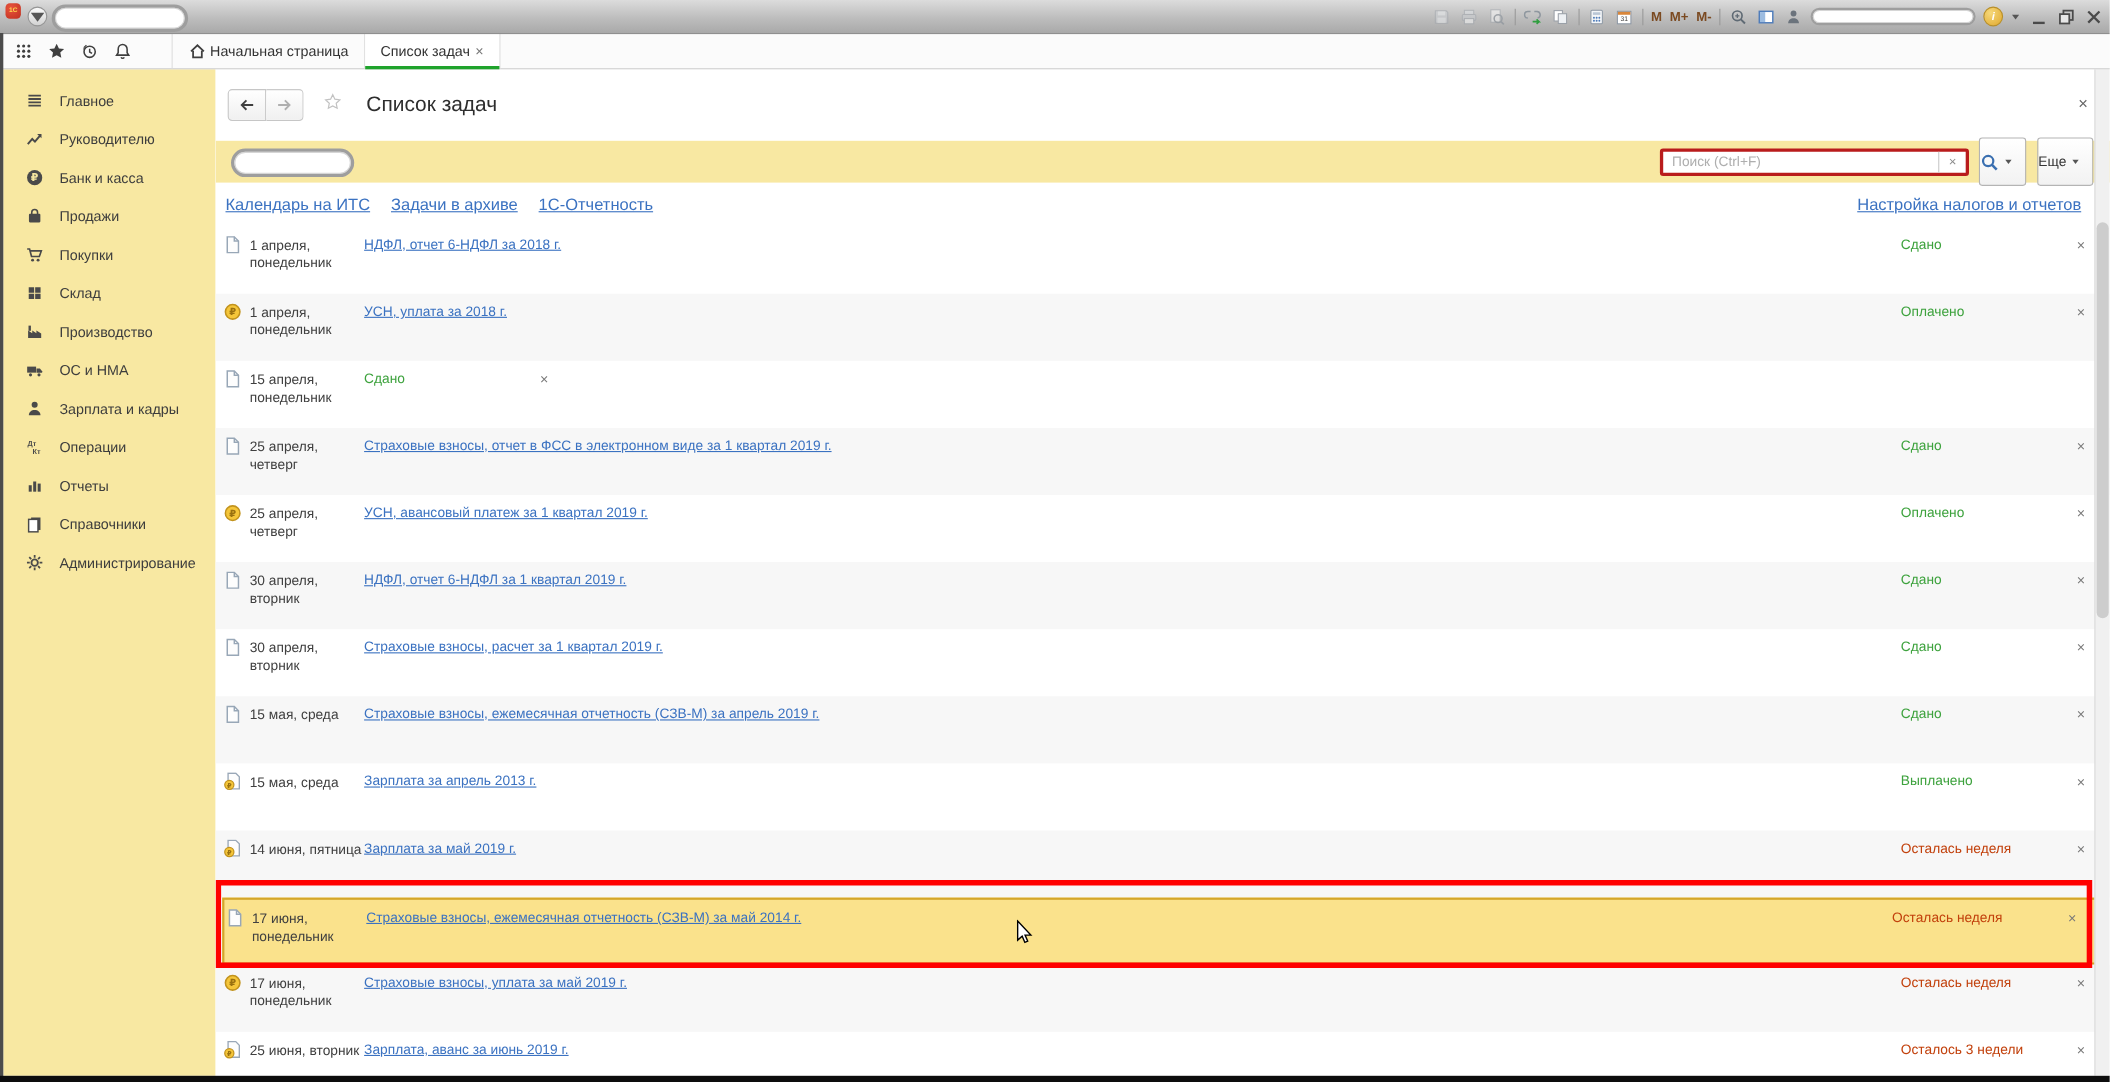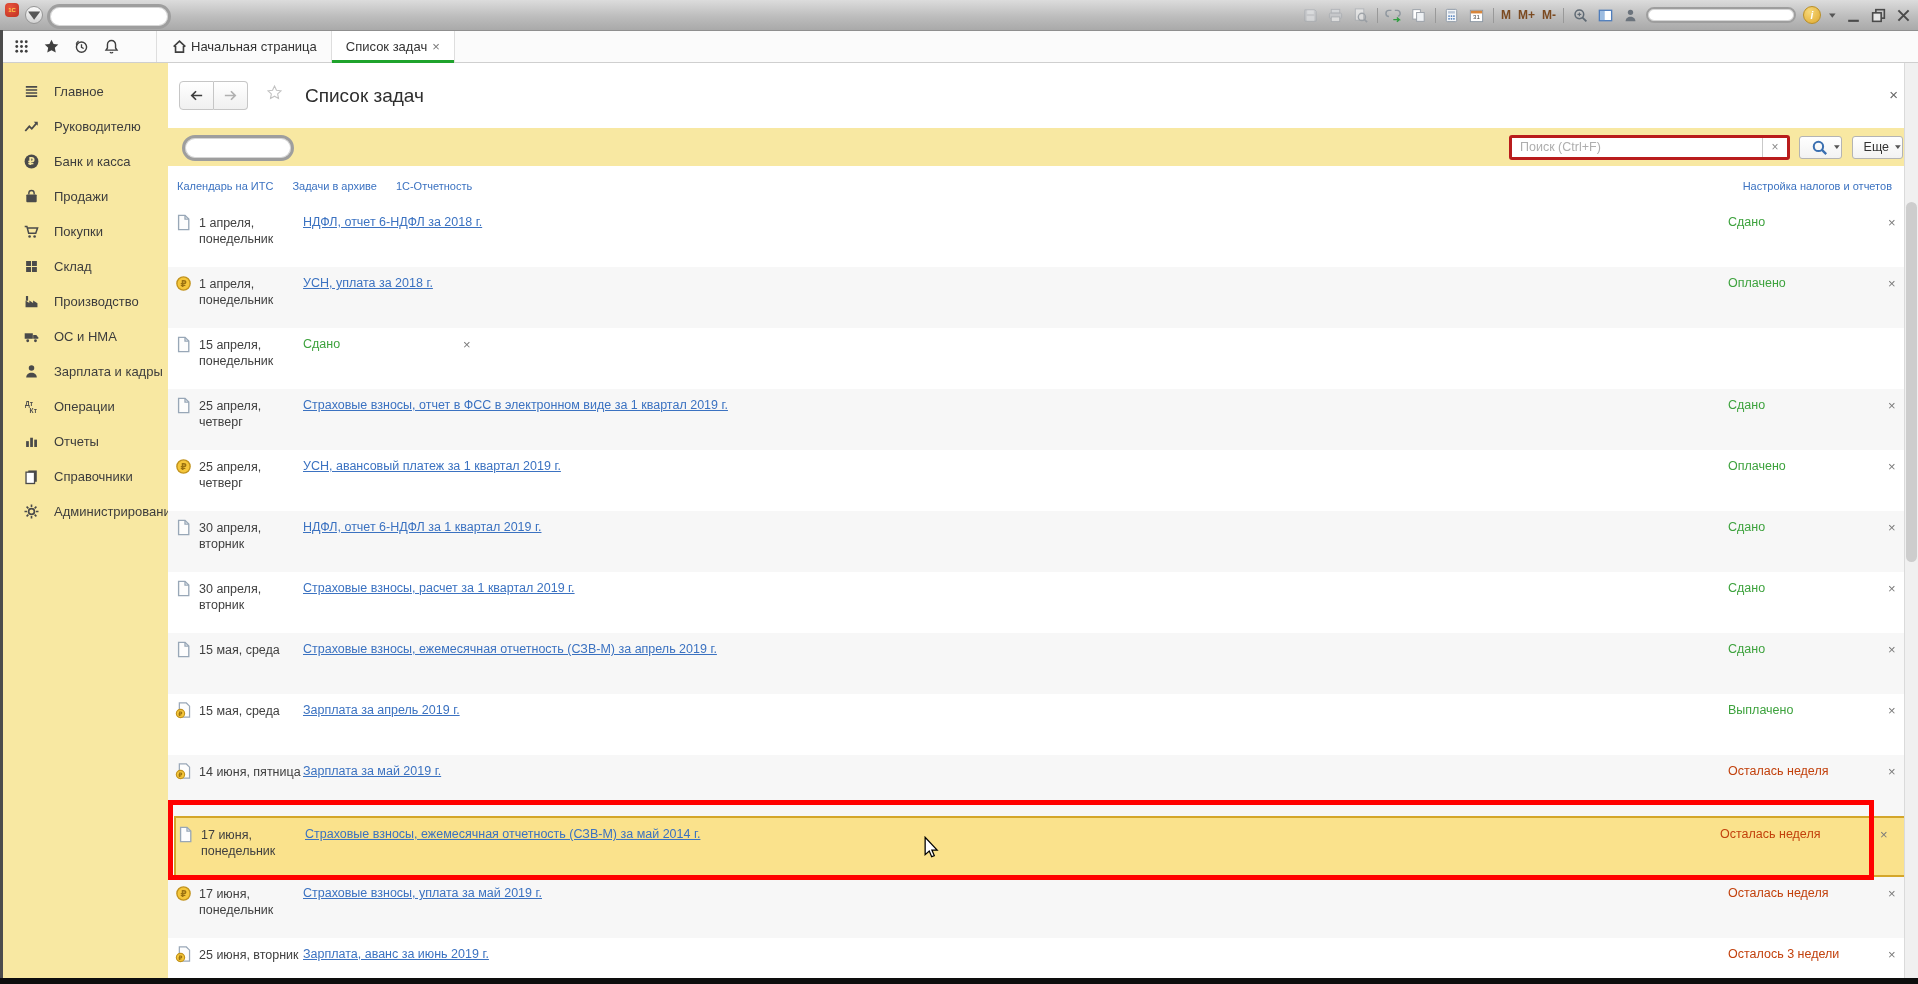"Главное" .sidebar { width: 165px -> 193px }
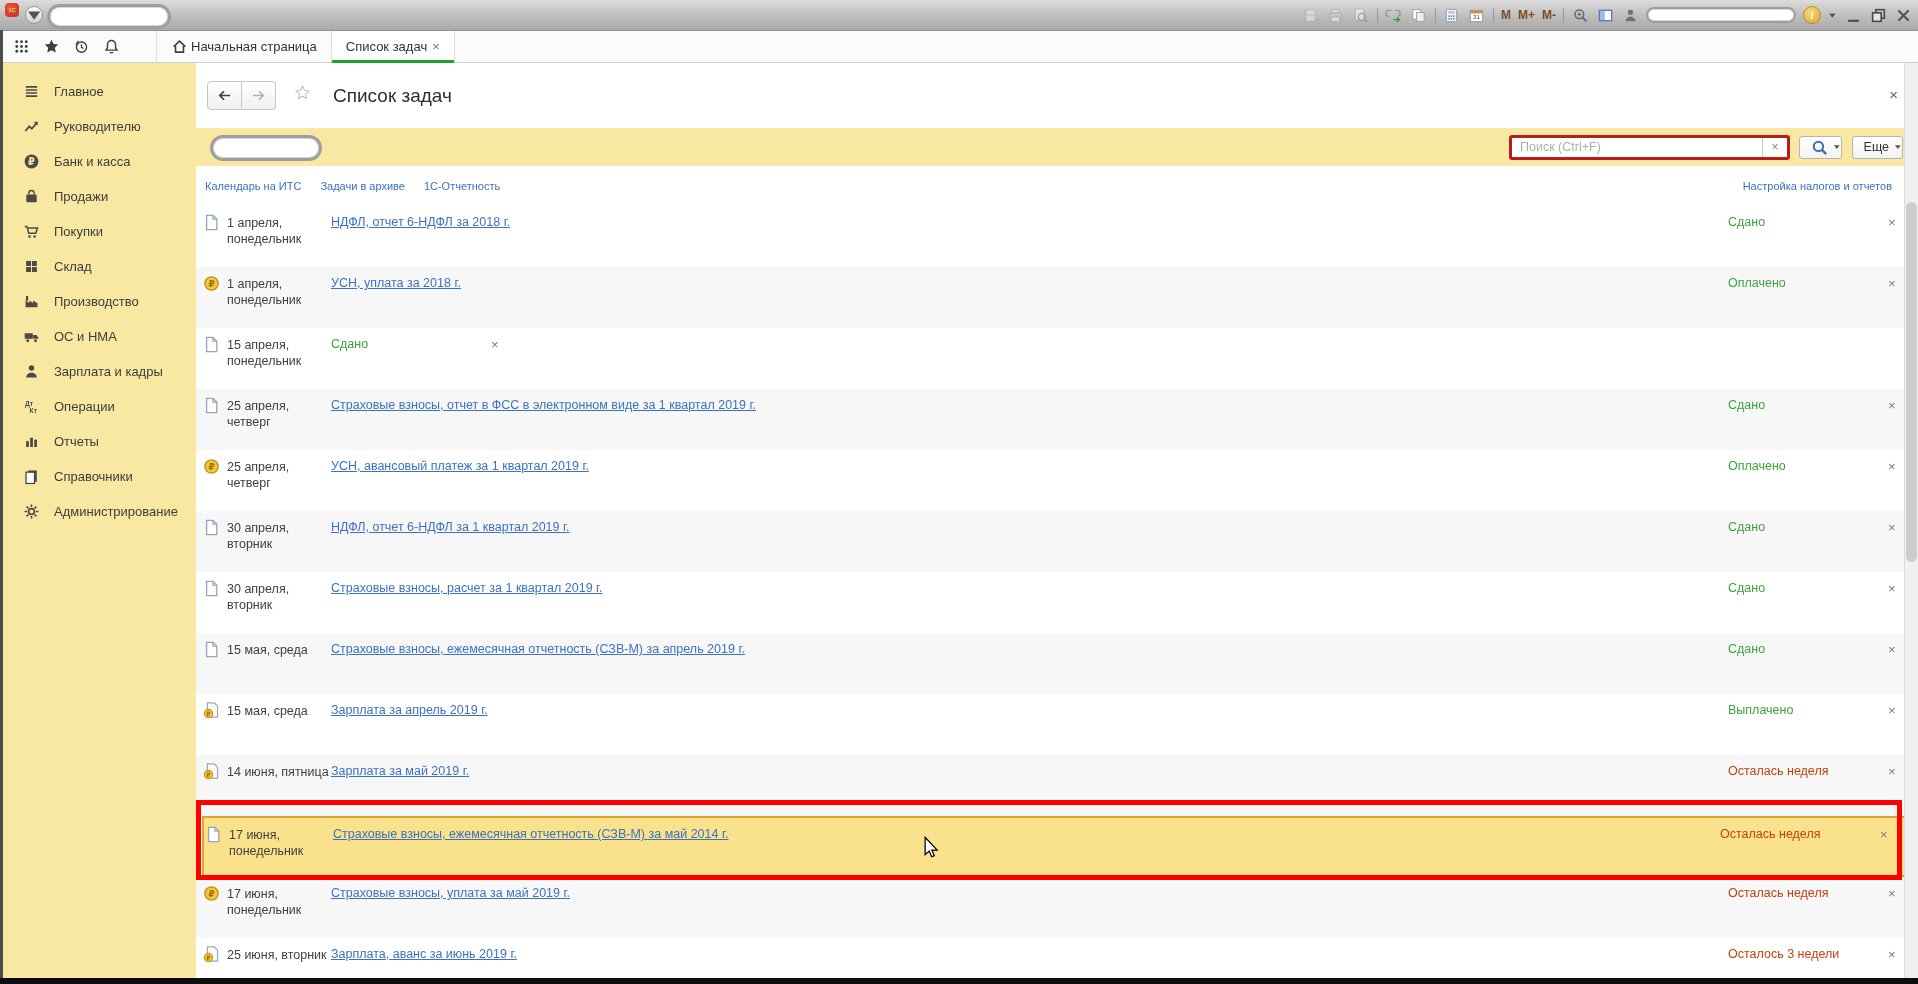"Еще" .ybtn { height: 23px -> 44px; justify-content: flex-end -> flex-start }
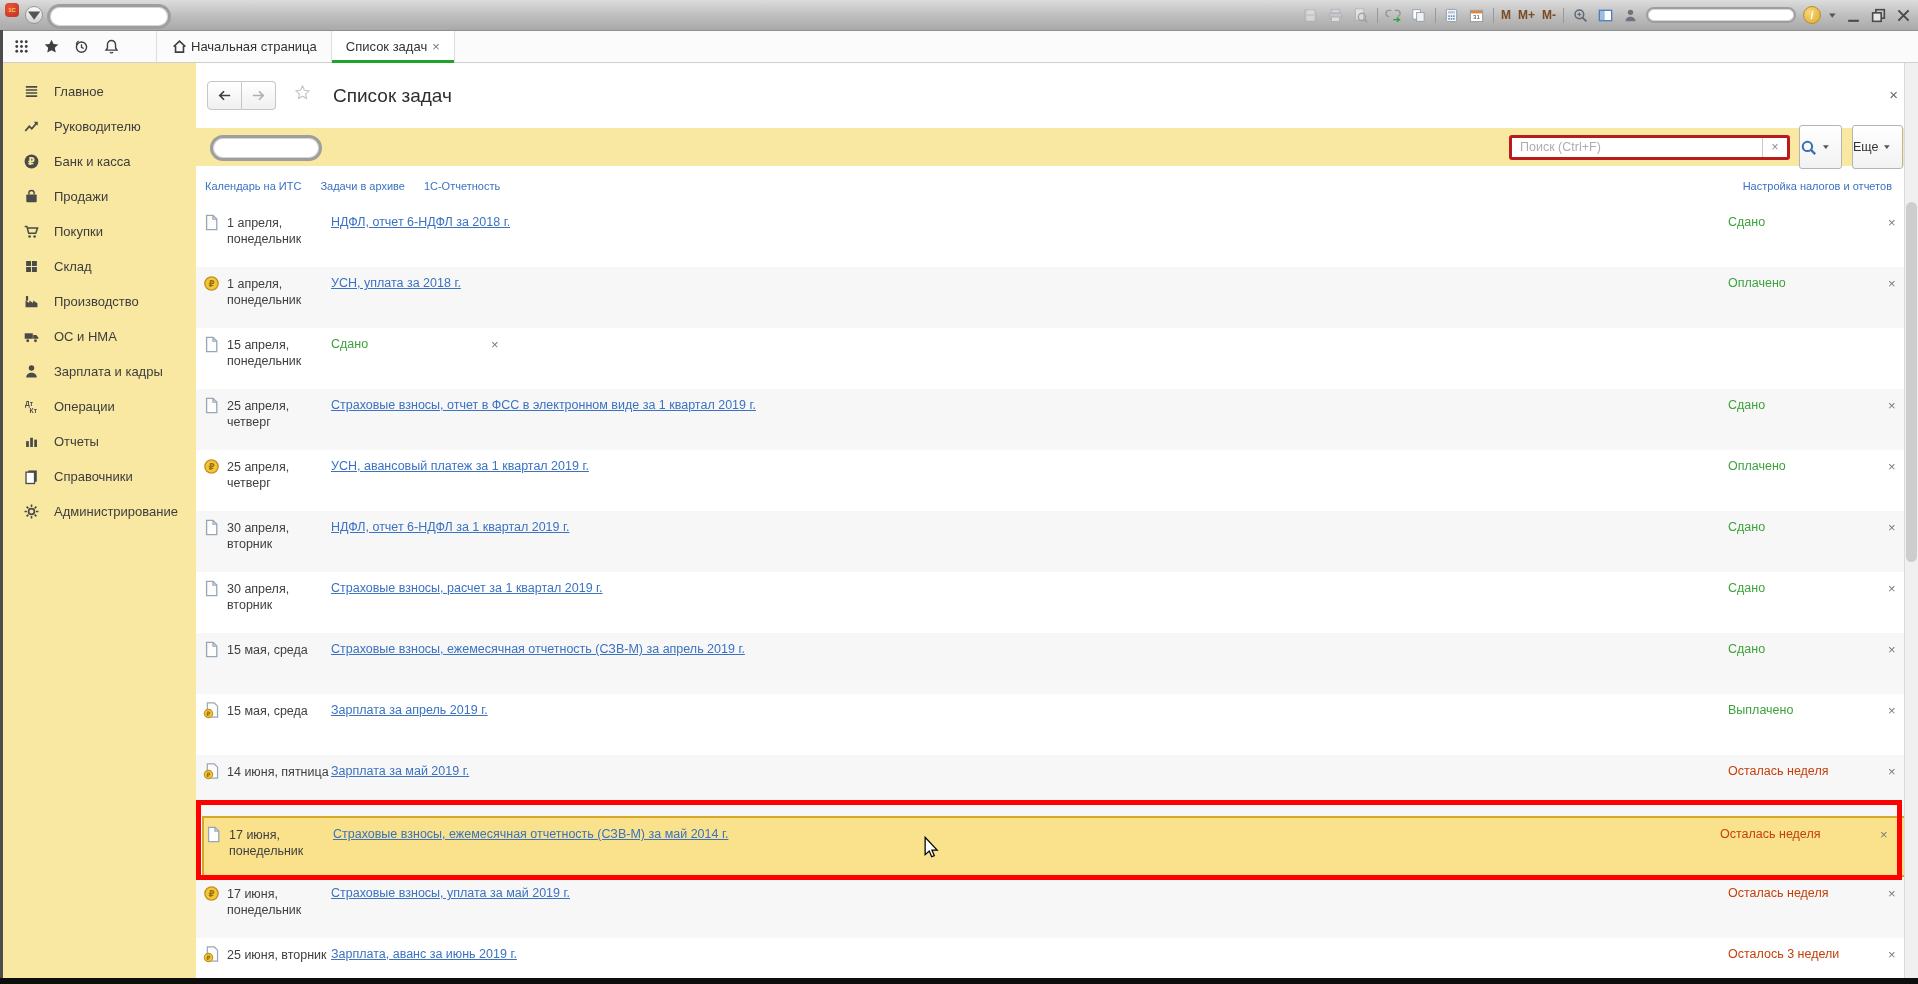"Календарь на ИТС" .lnk { font-size: 11px -> 15px; text-decoration: none -> underline }
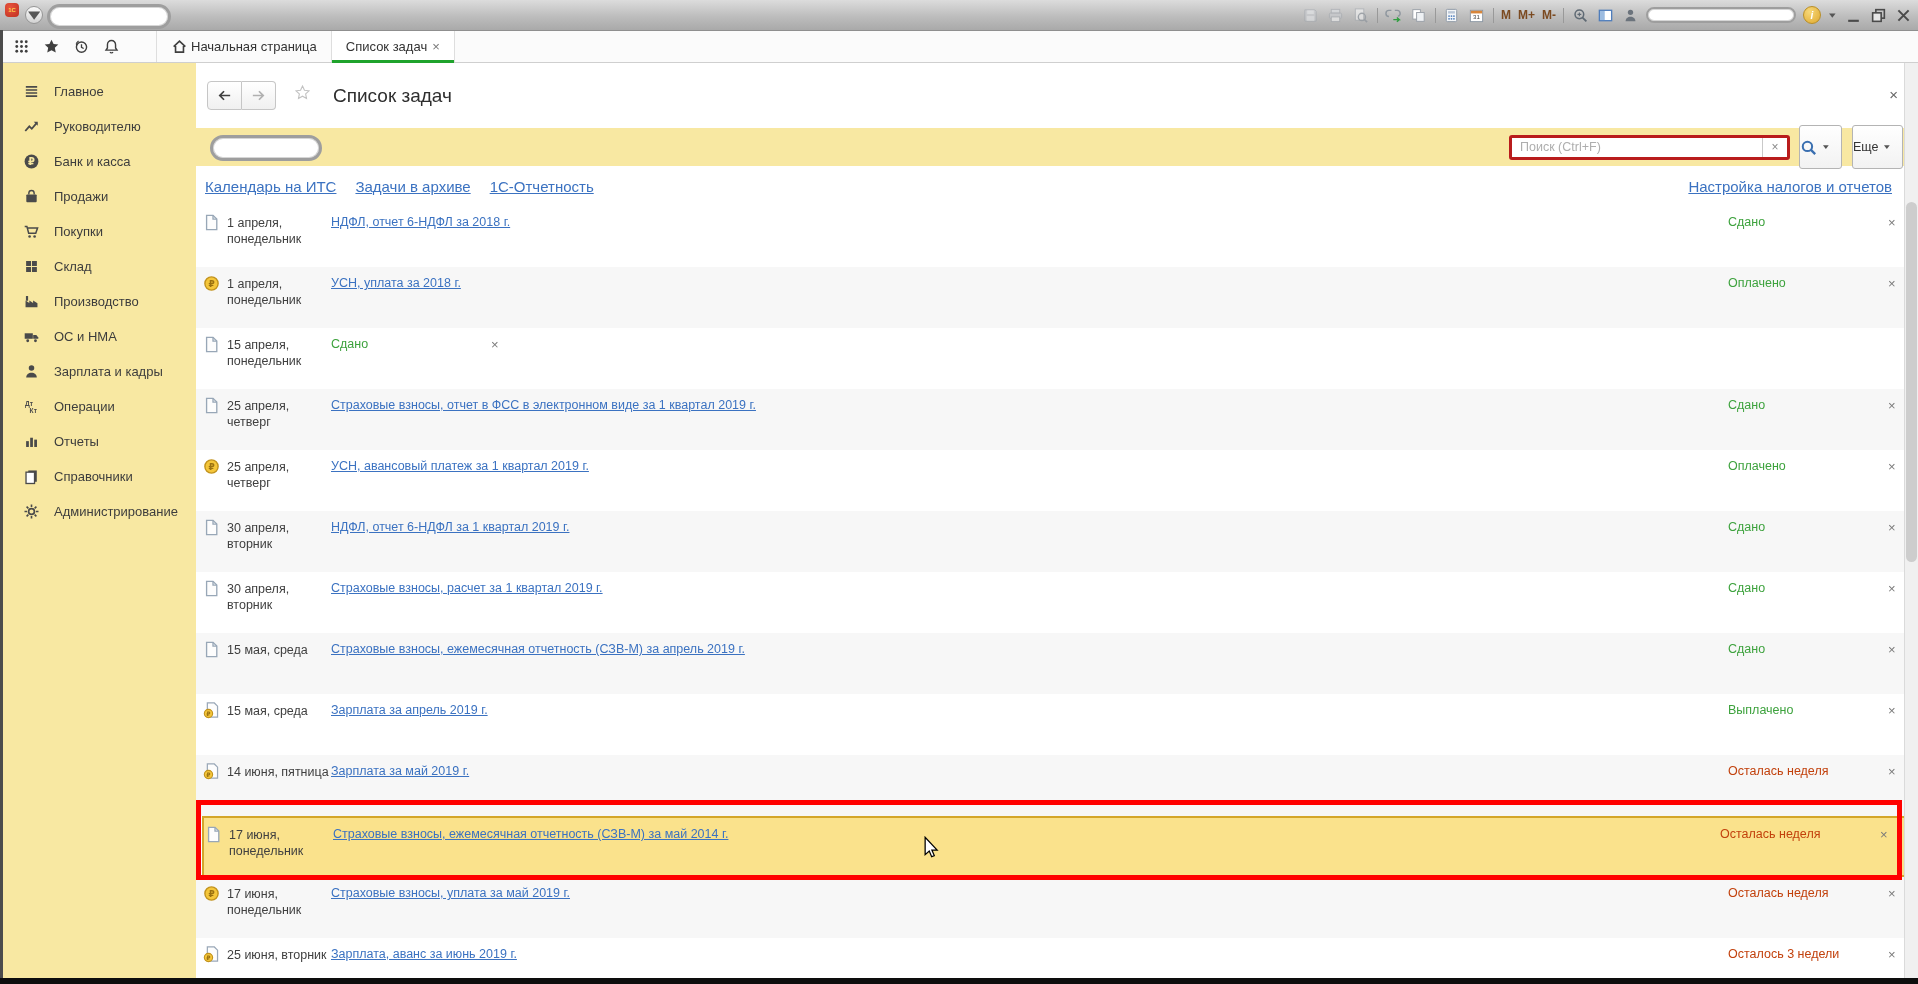"Зарплата за апрель 2019 г." a.tlink { text: 2019 -> 2013 }
